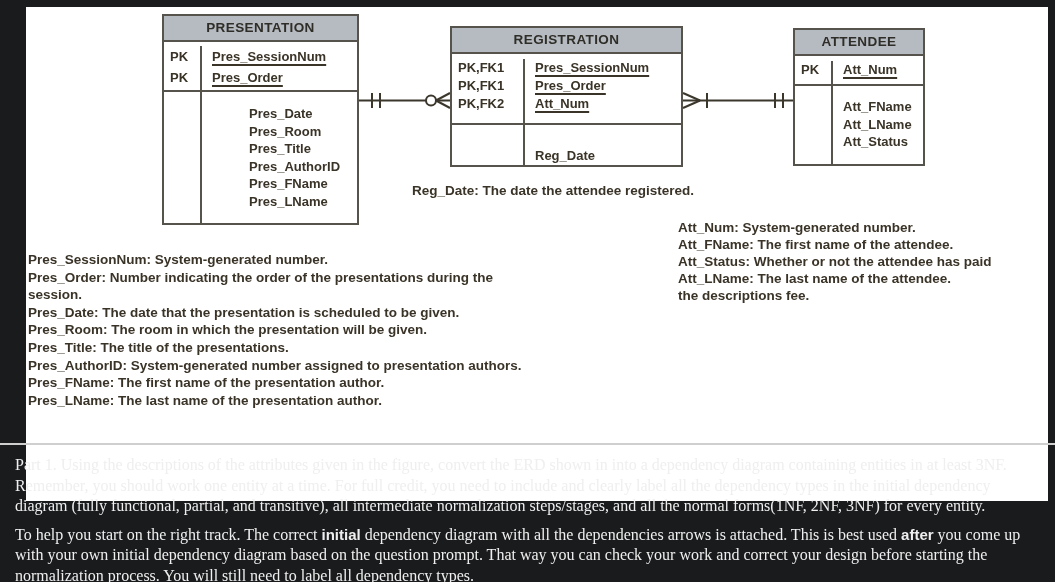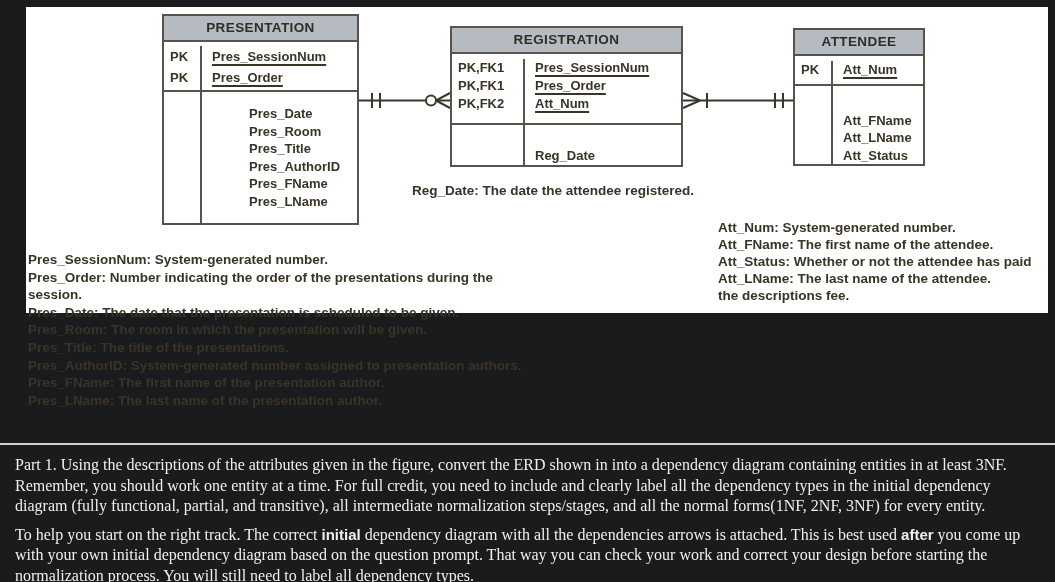"PRESENTATION" .figure { height: 306px -> 494px }
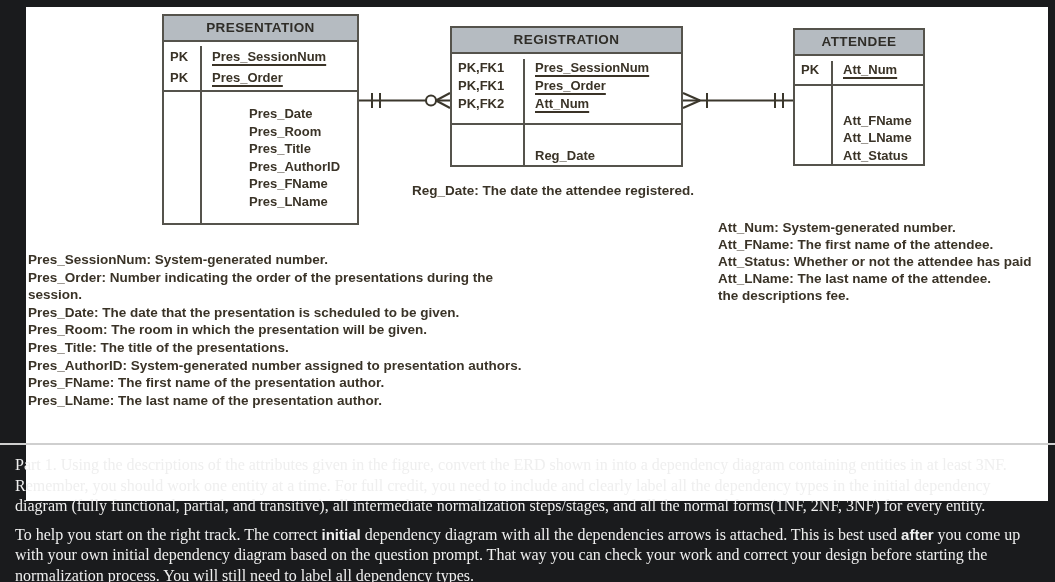"Att_FName" div.acol { padding-top: 26px -> 12px }
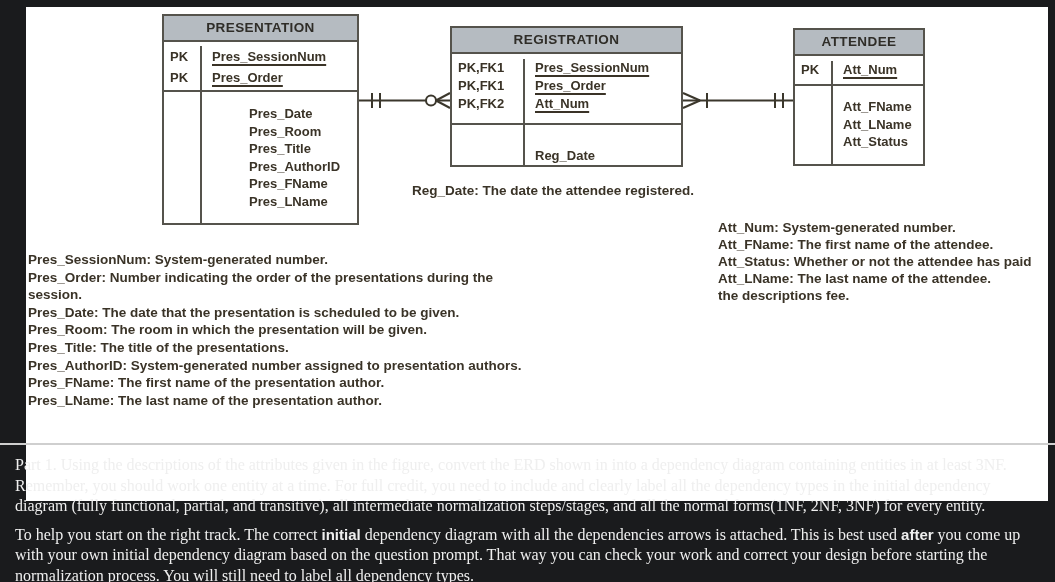"Att_Num: System-generated number." div.note-block { margin-left: 40px -> none }
